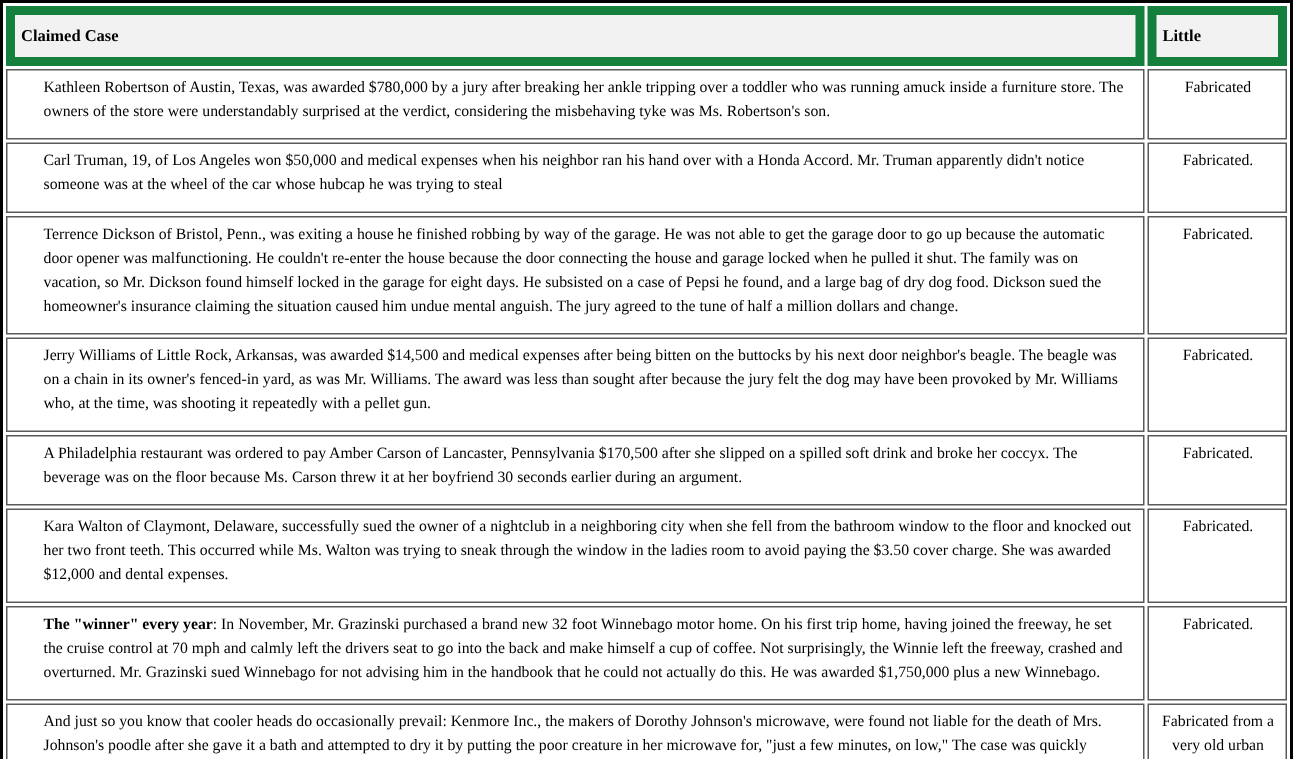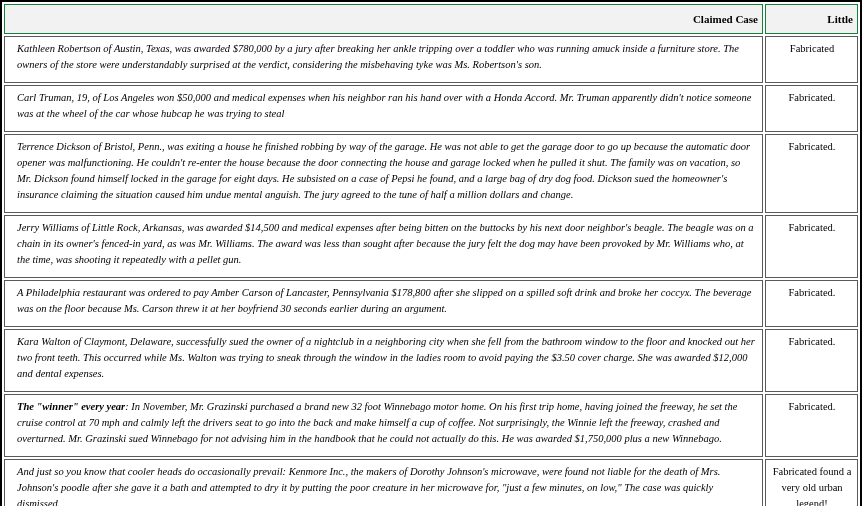"Claimed Case" th { border: 1px solid #15803d -> 6px solid #15803d; text-align: right -> left }
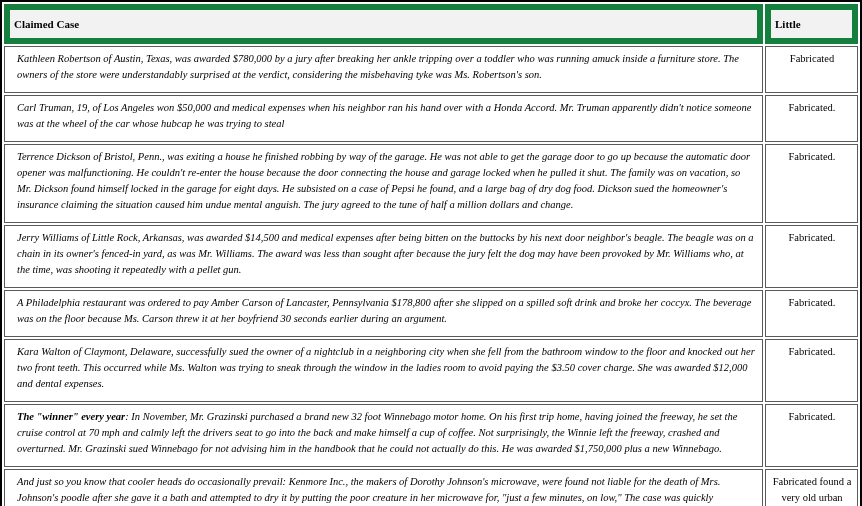"Kathleen Robertson of Austin, Texas," td.case-cell { font-style: italic -> none; padding: 4px 7px 9px 12px -> 4px 7px 9px 24px }
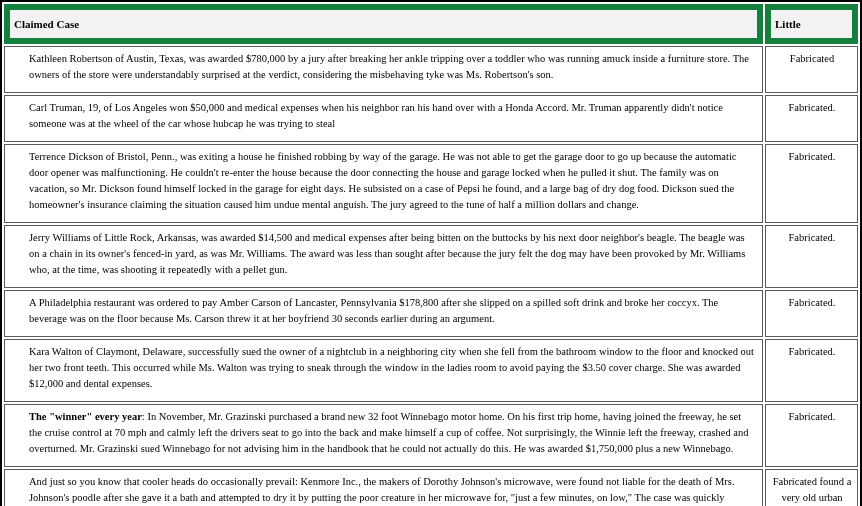"A Philadelphia restaurant was ordered" span { text: $178,800 -> $170,500 }
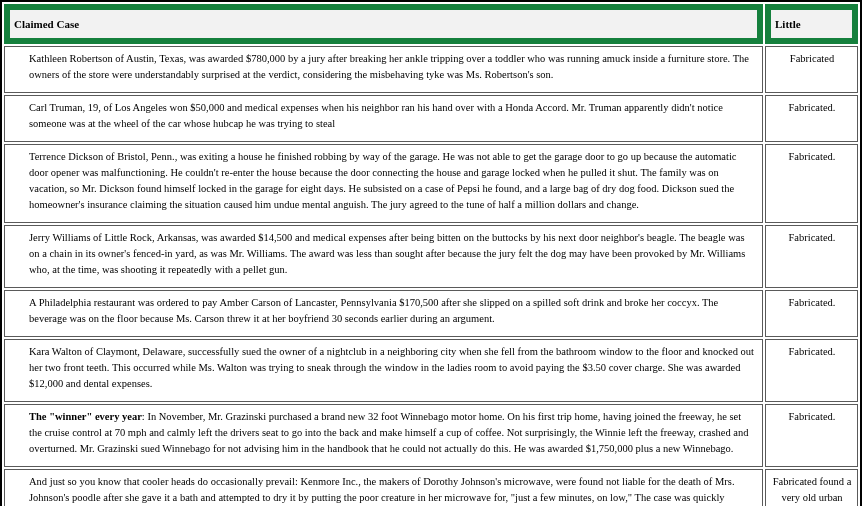"Fabricated found a" span { text: found -> from }
